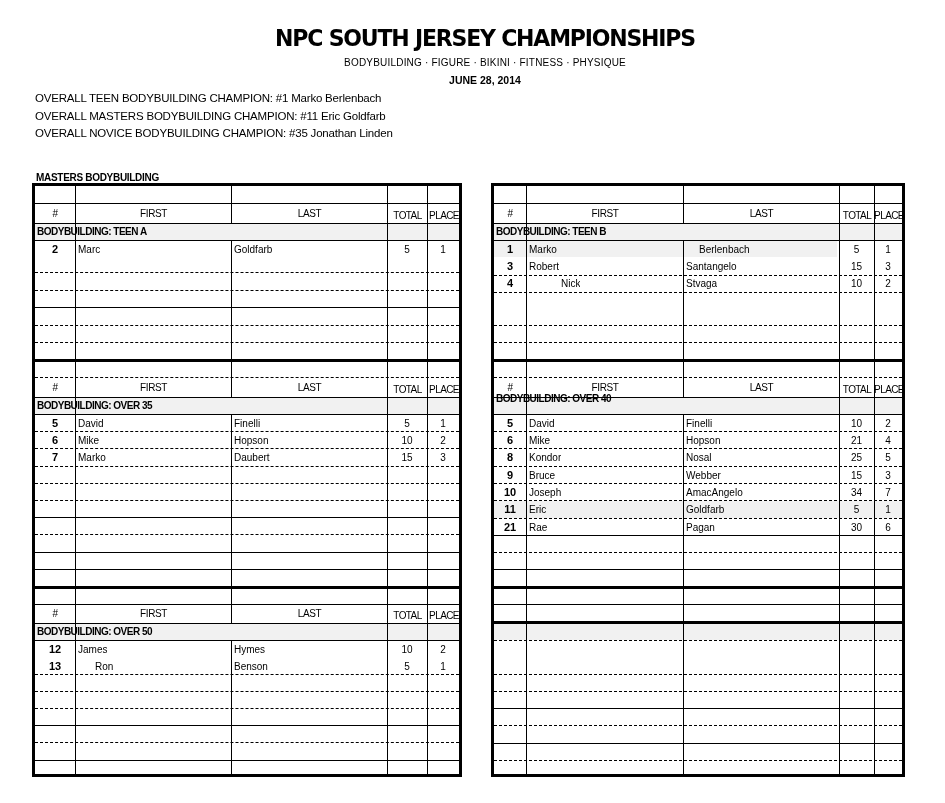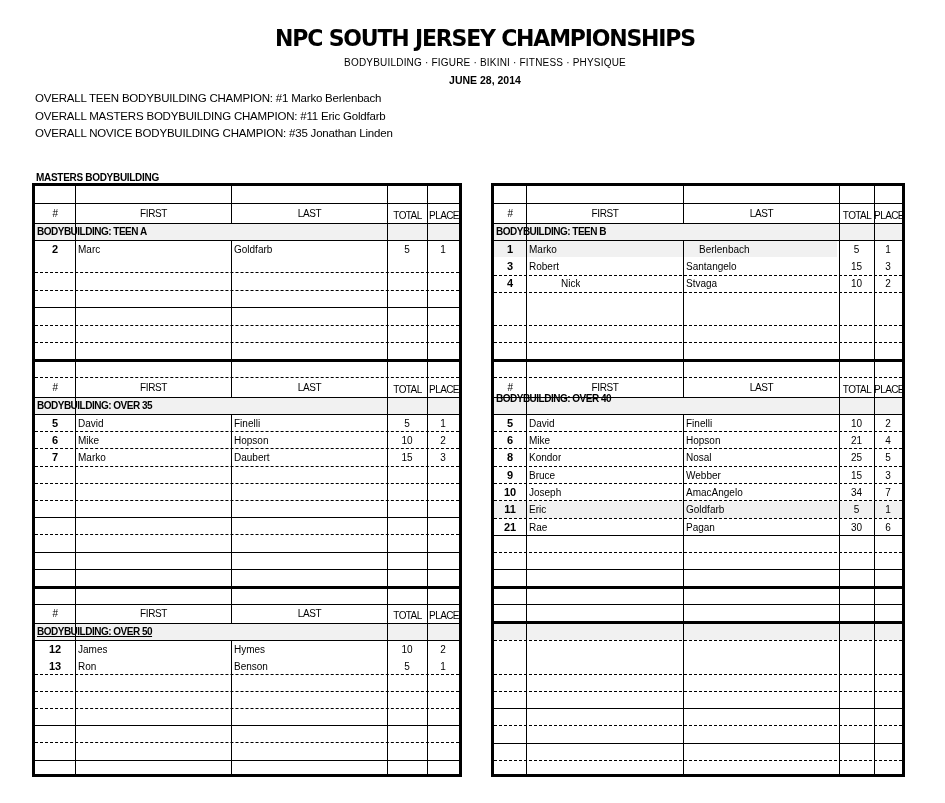"BODYBUILDING: OVER 50" div.cat { text-decoration: underline -> none }
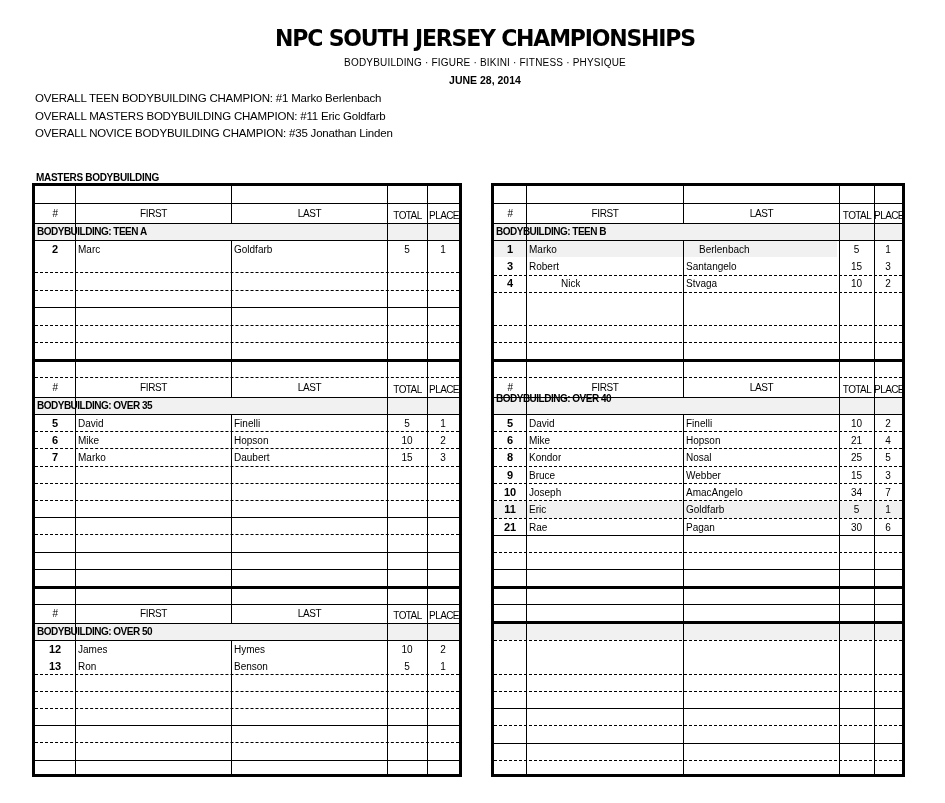"Ron" div.cell { left: 43px -> 60px }
